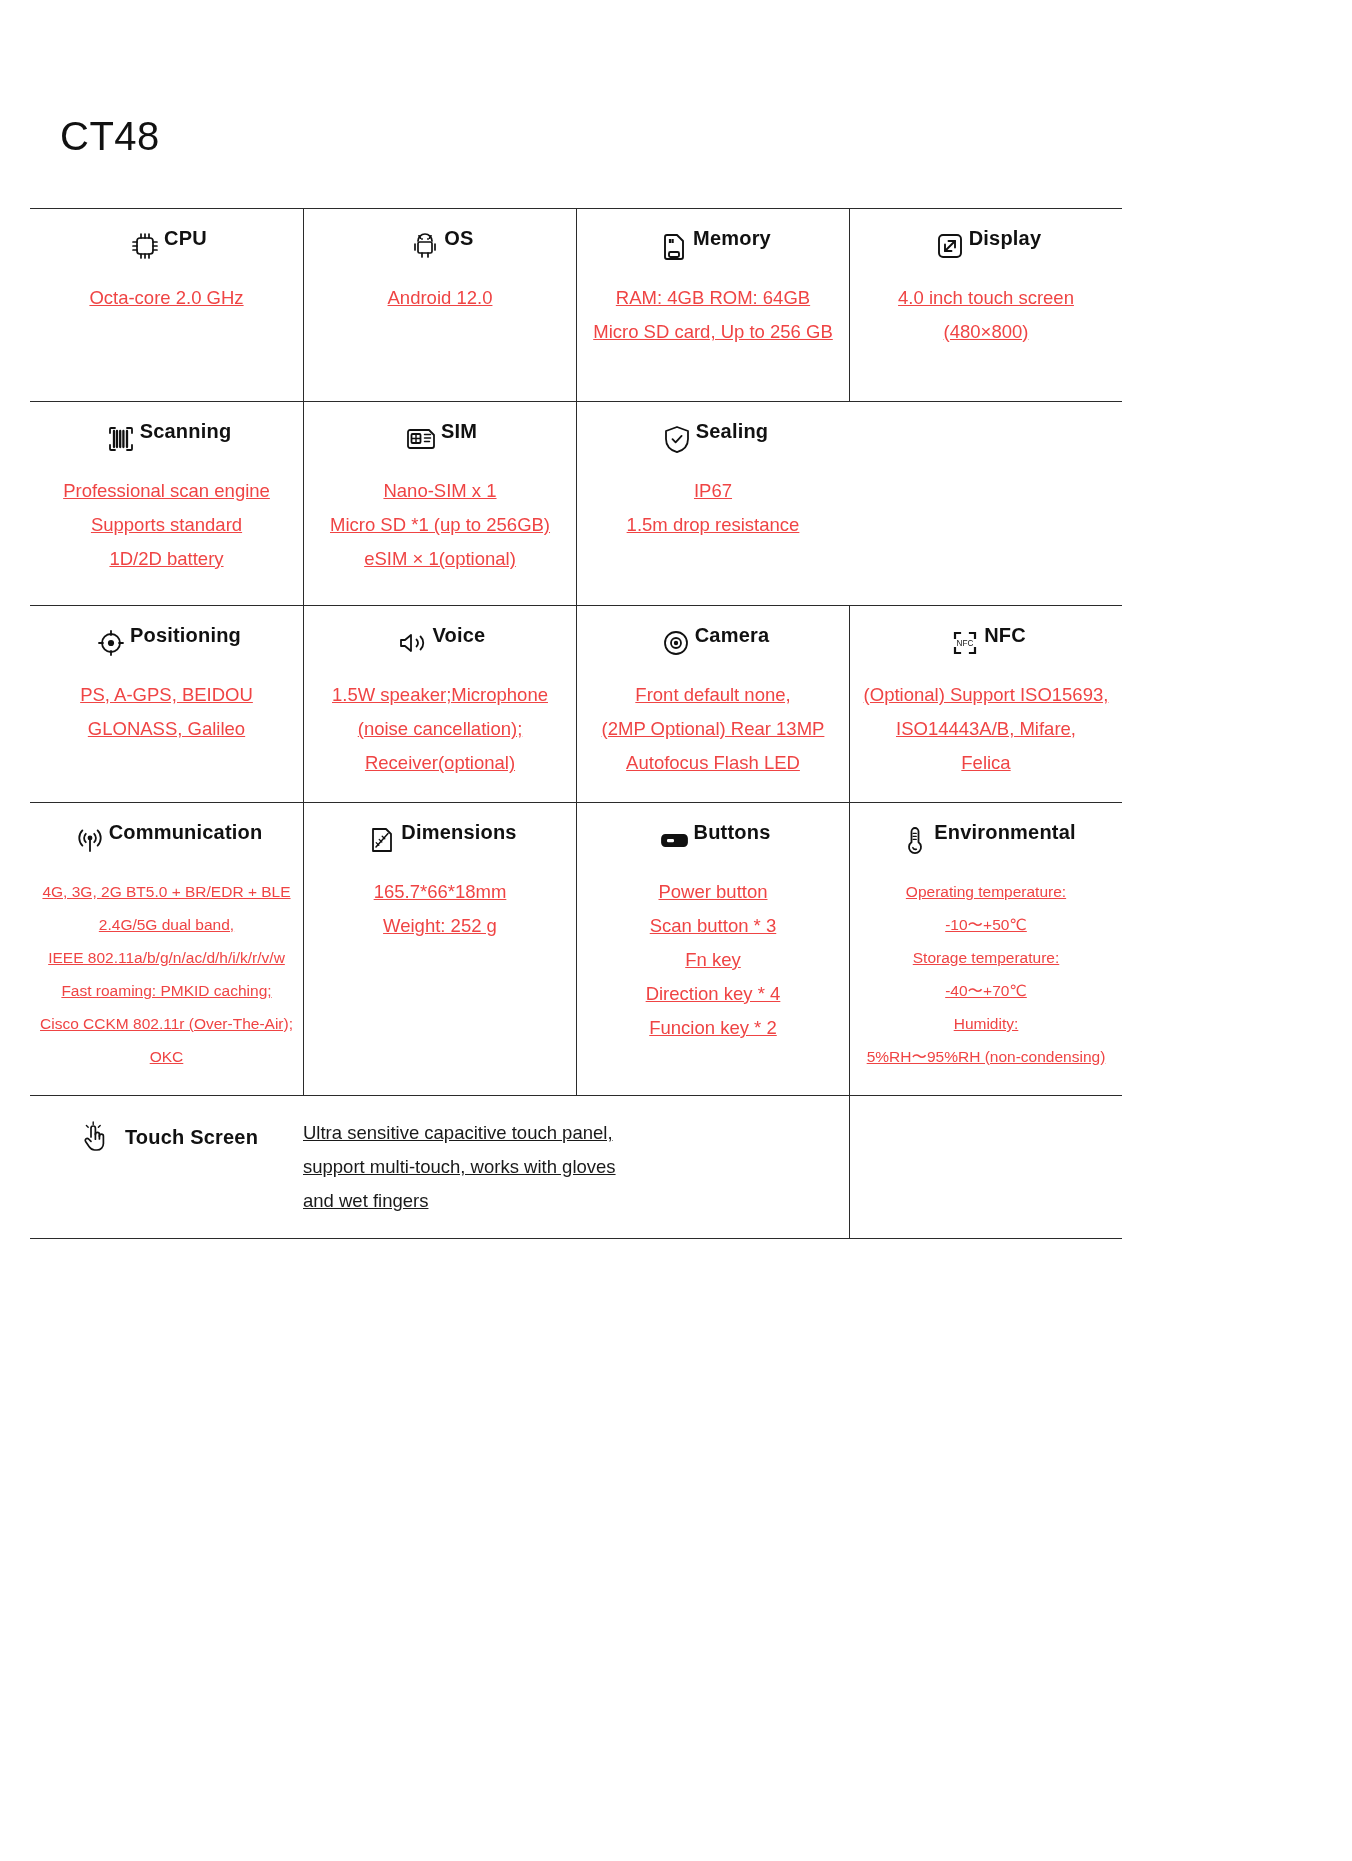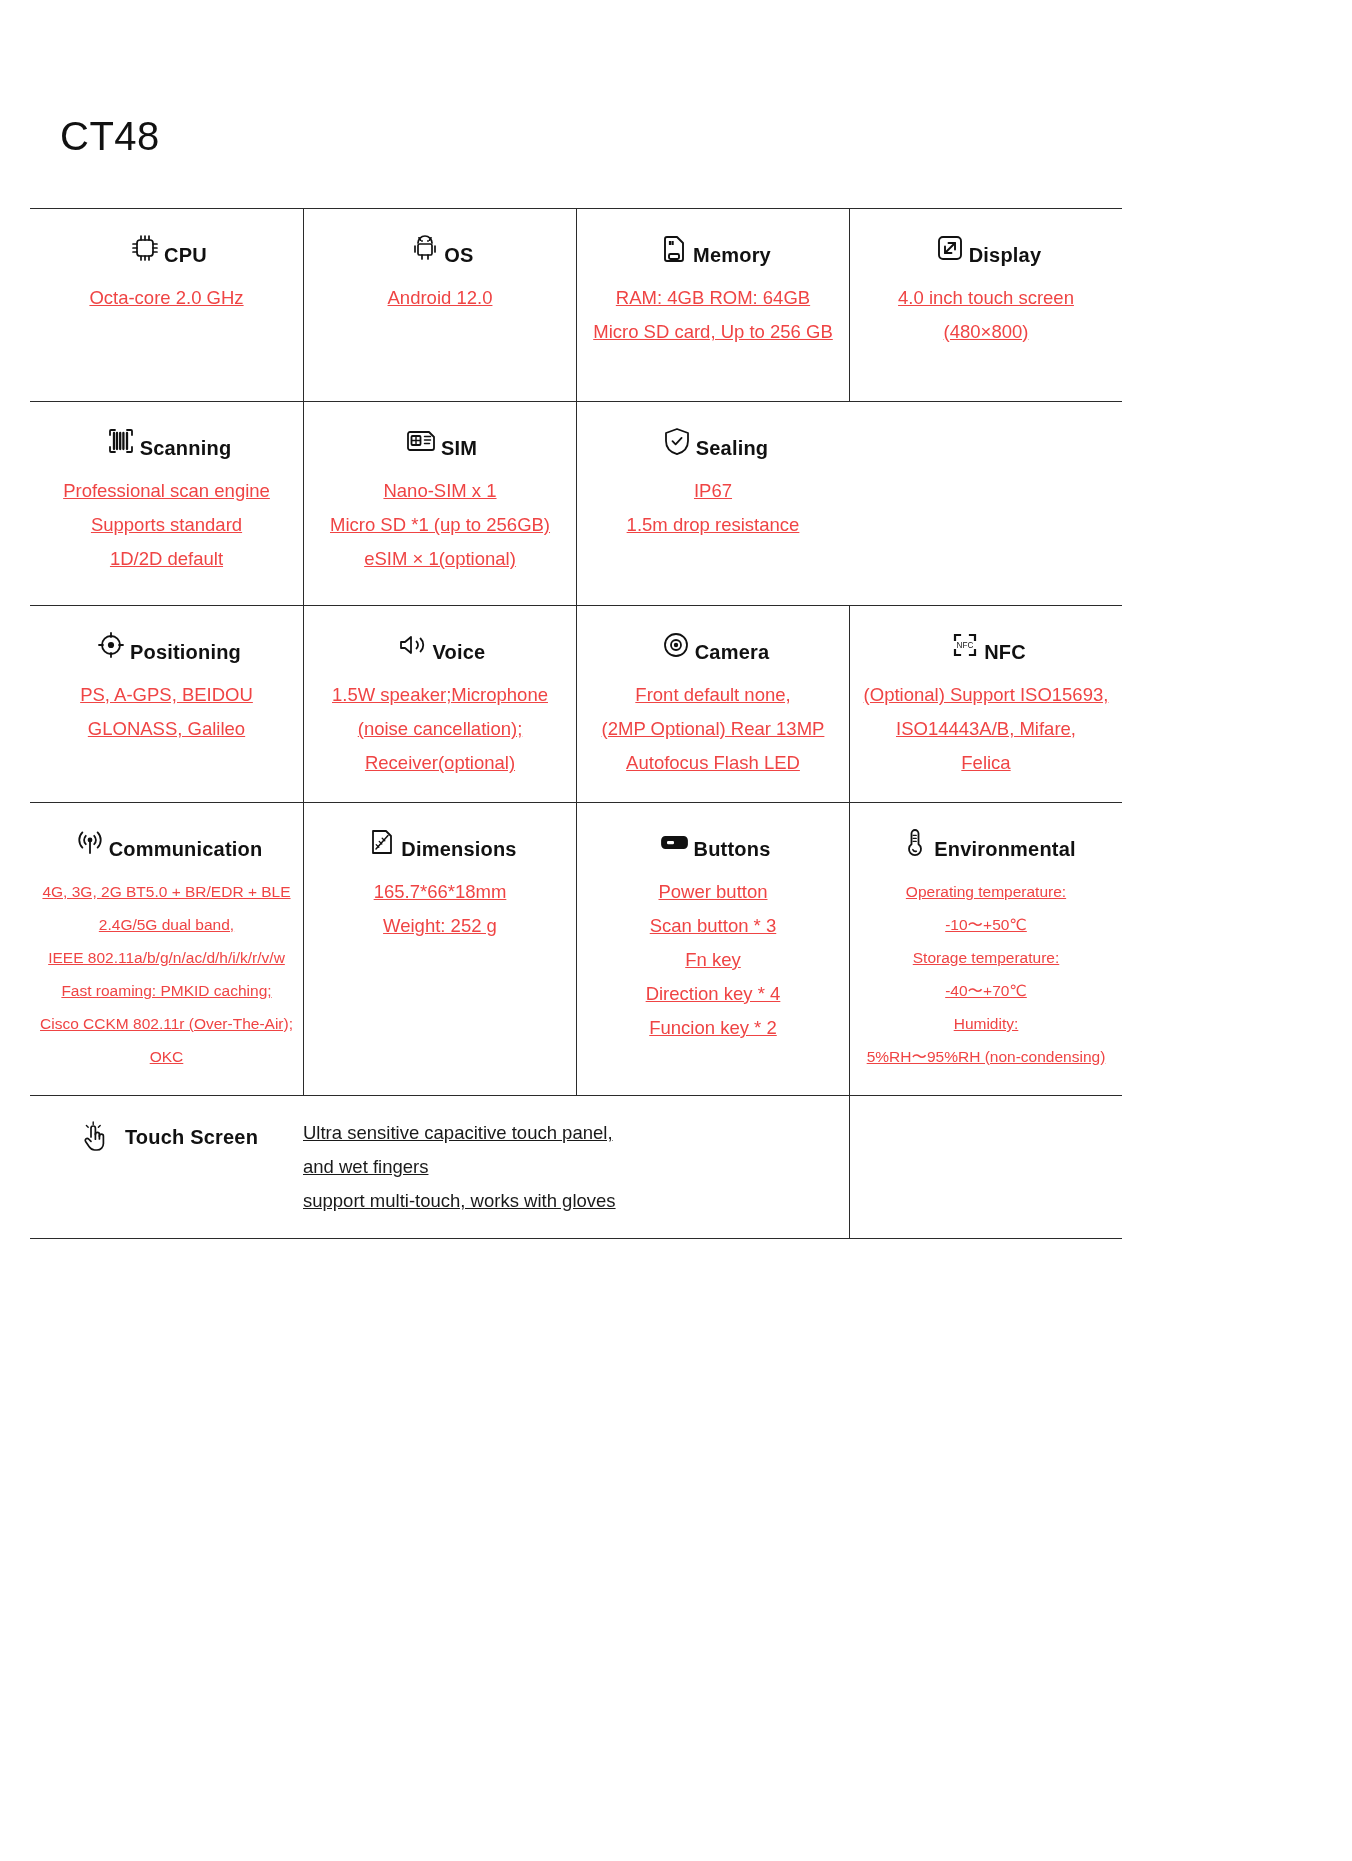"CPU" .cell-head { align-items: flex-end -> flex-start }
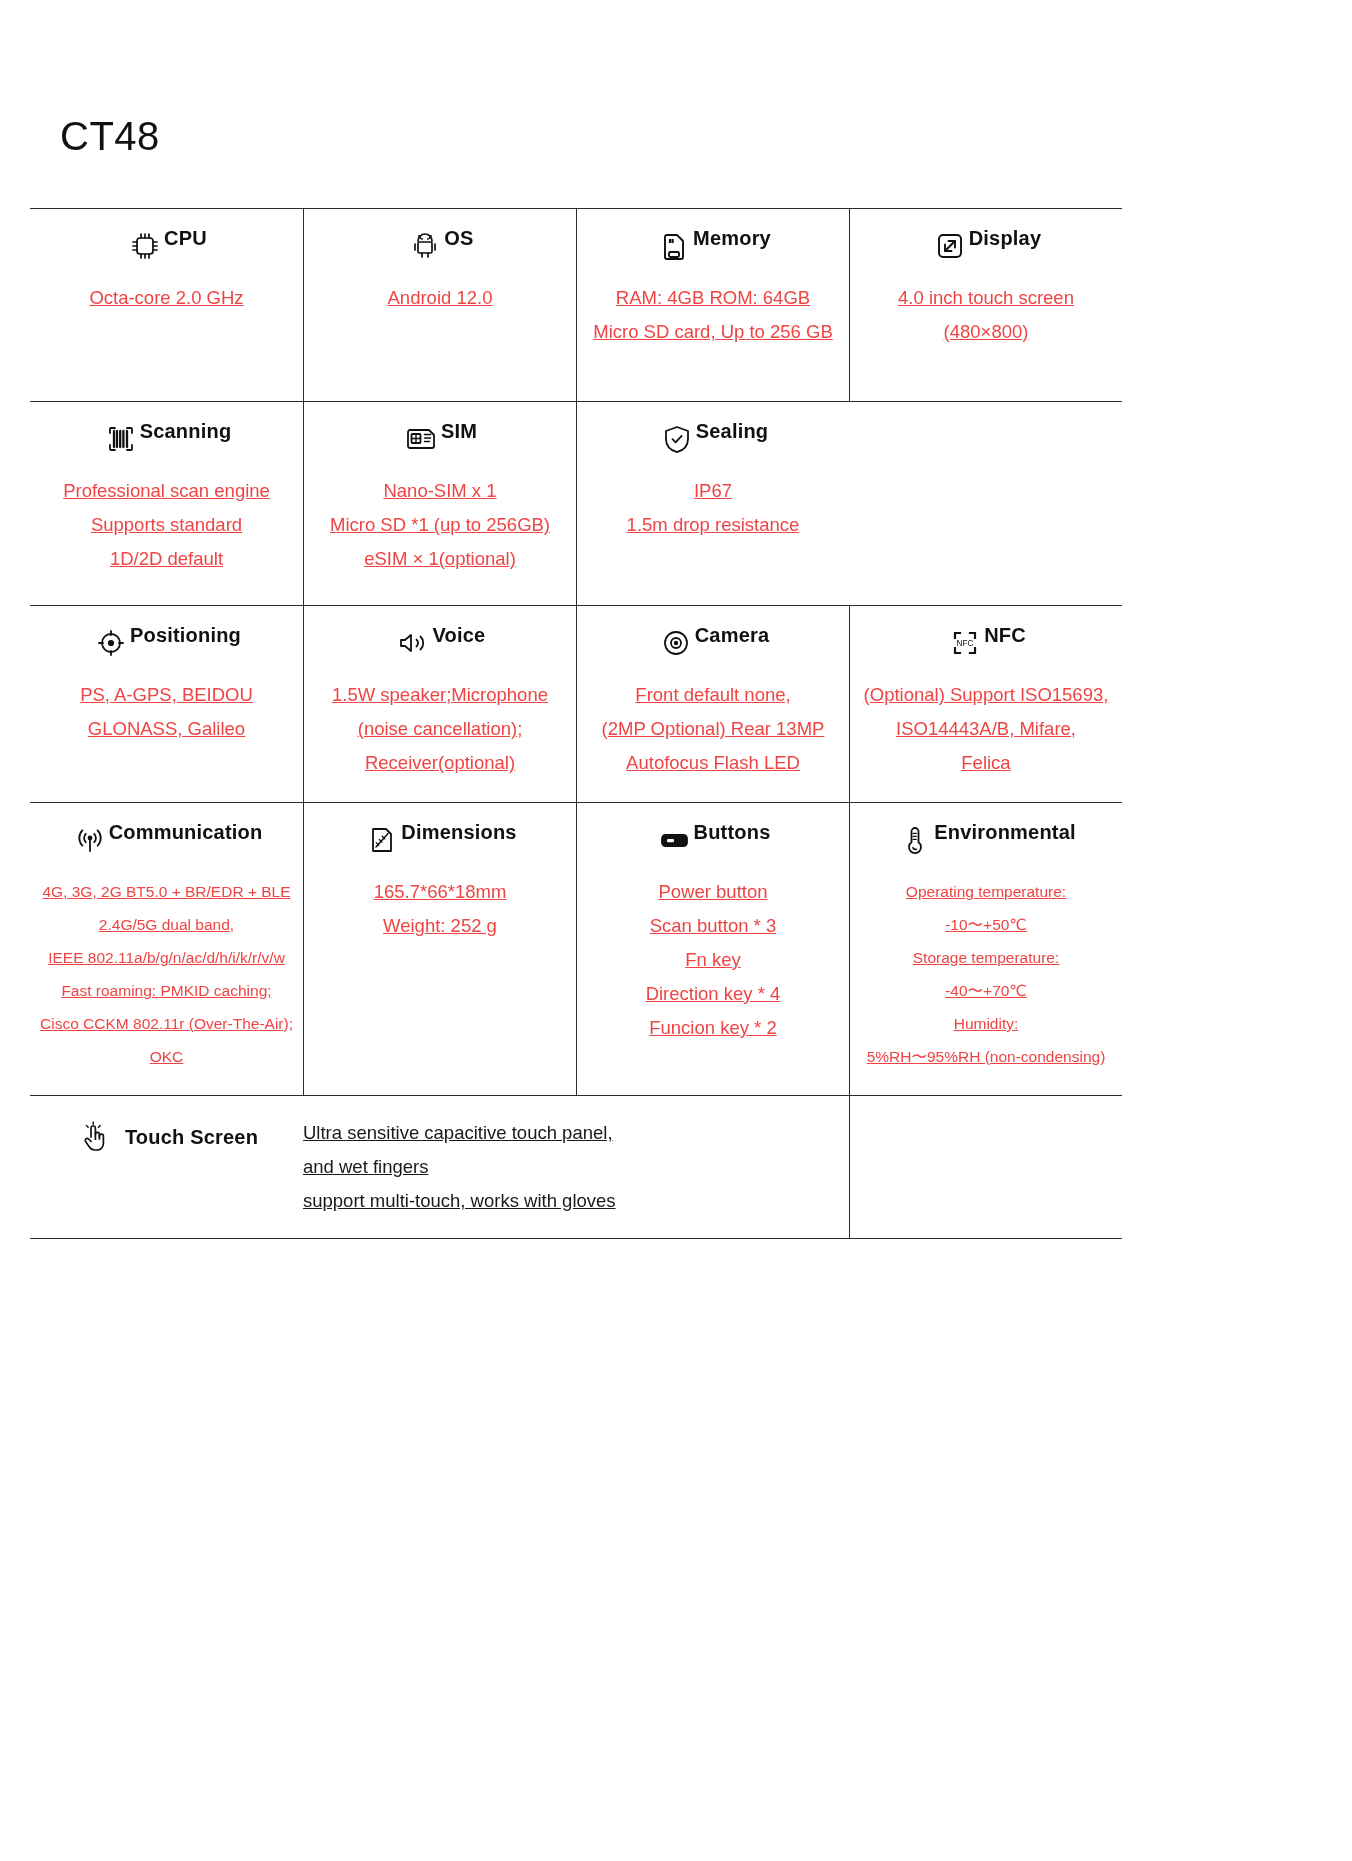"1D/2D default" span.ln { text: default -> battery }
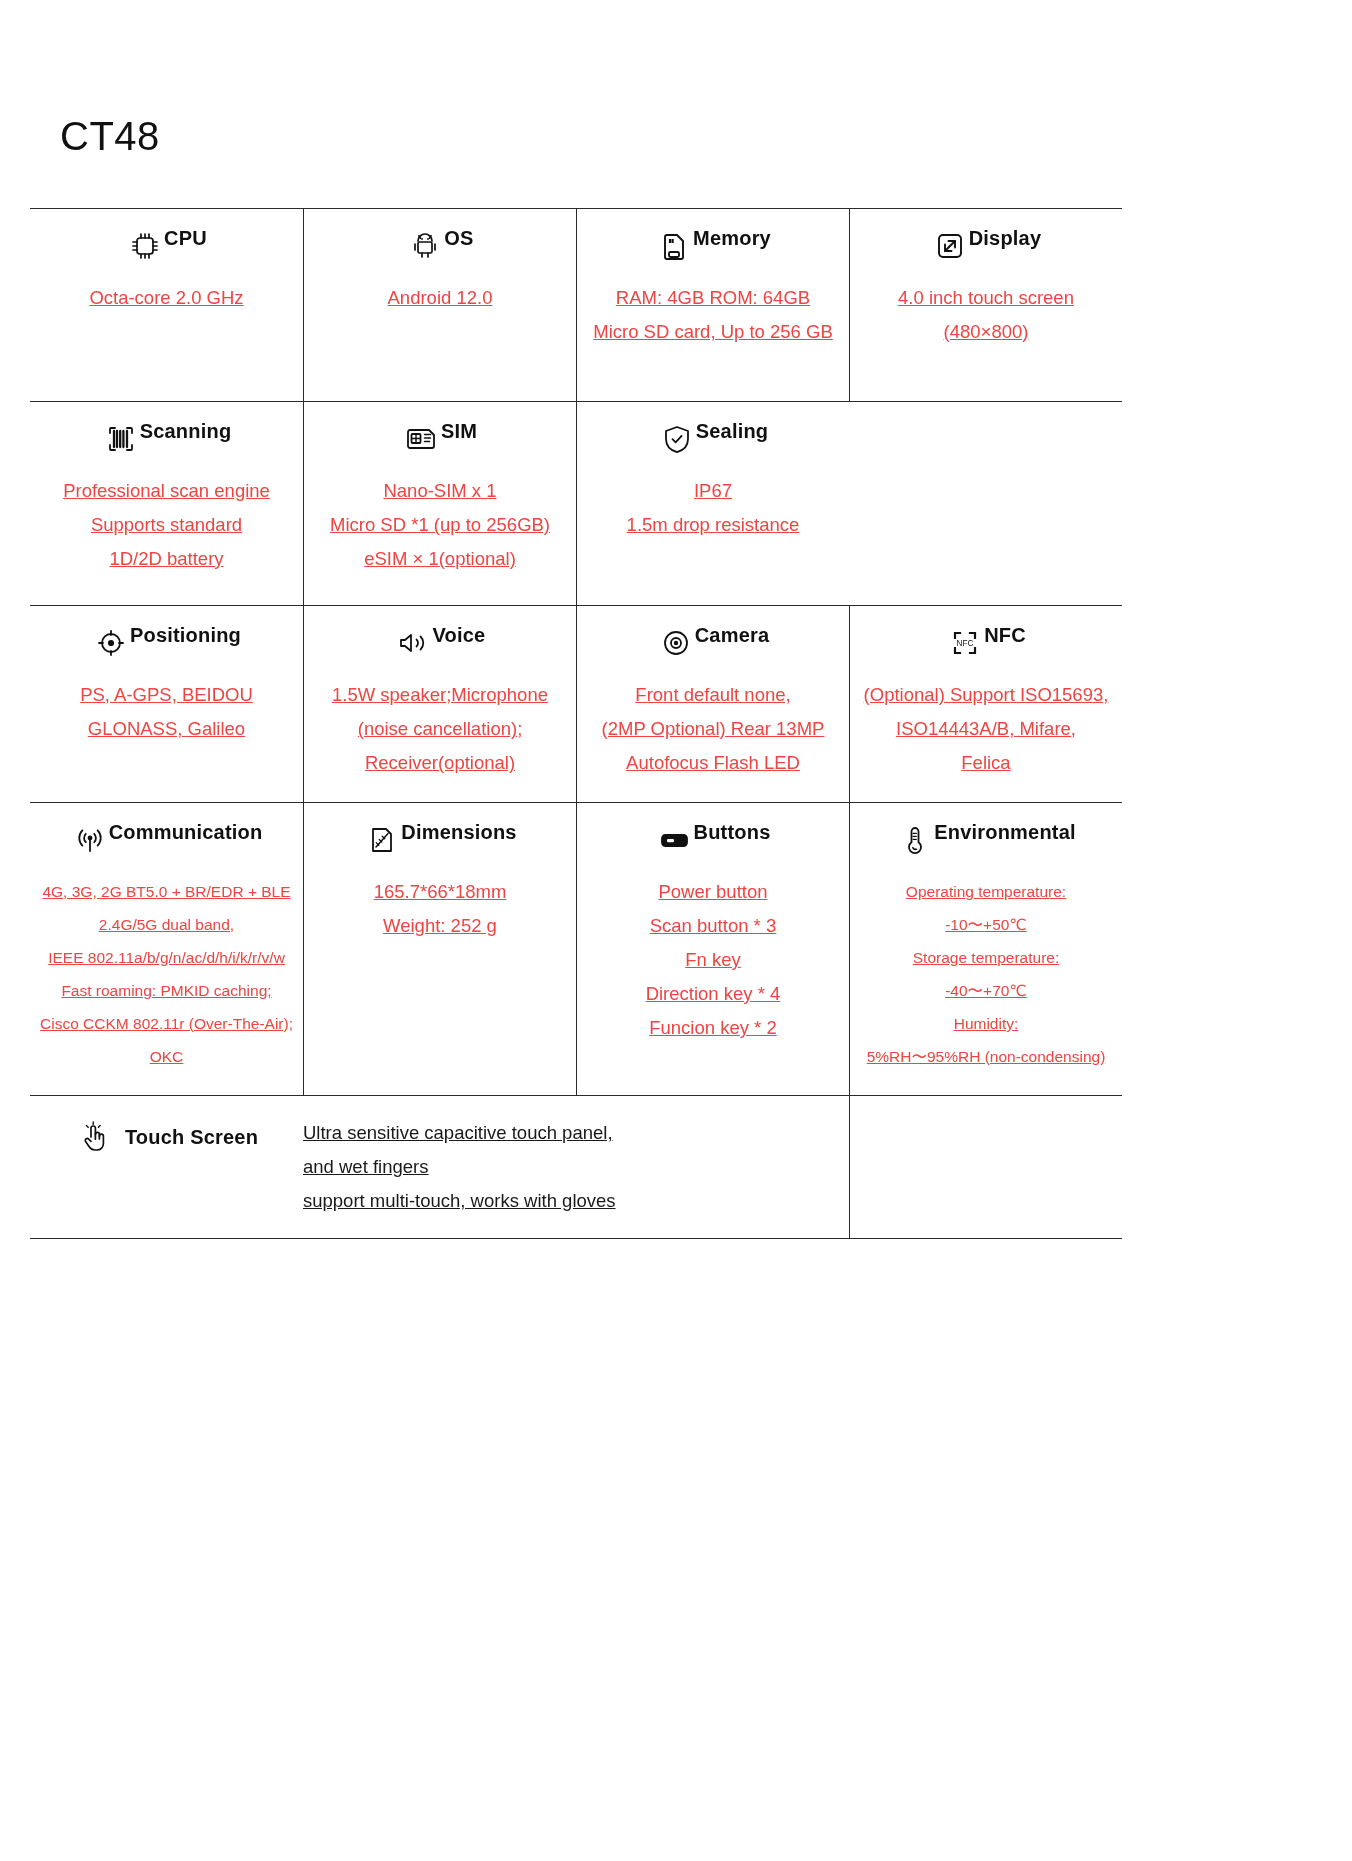"and wet fingers" span.ln { order: before "support multi-touch, works with gloves" -> after "support multi-touch, works with gloves" }
